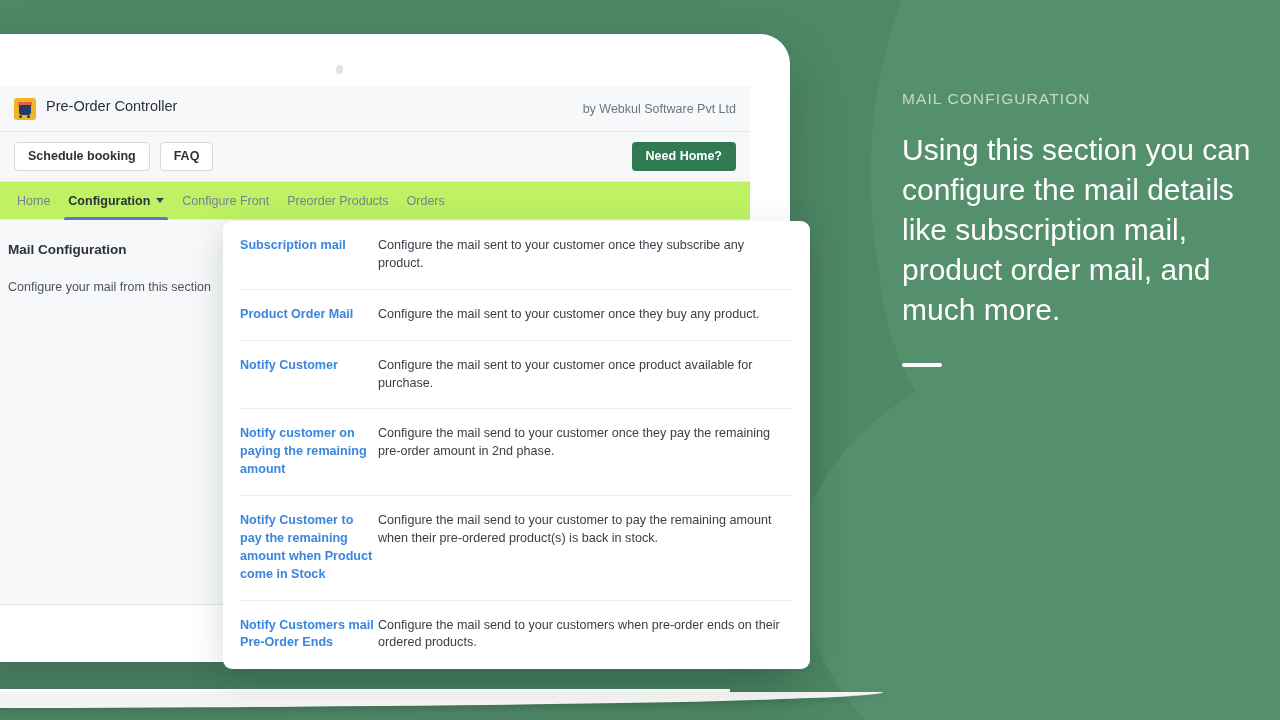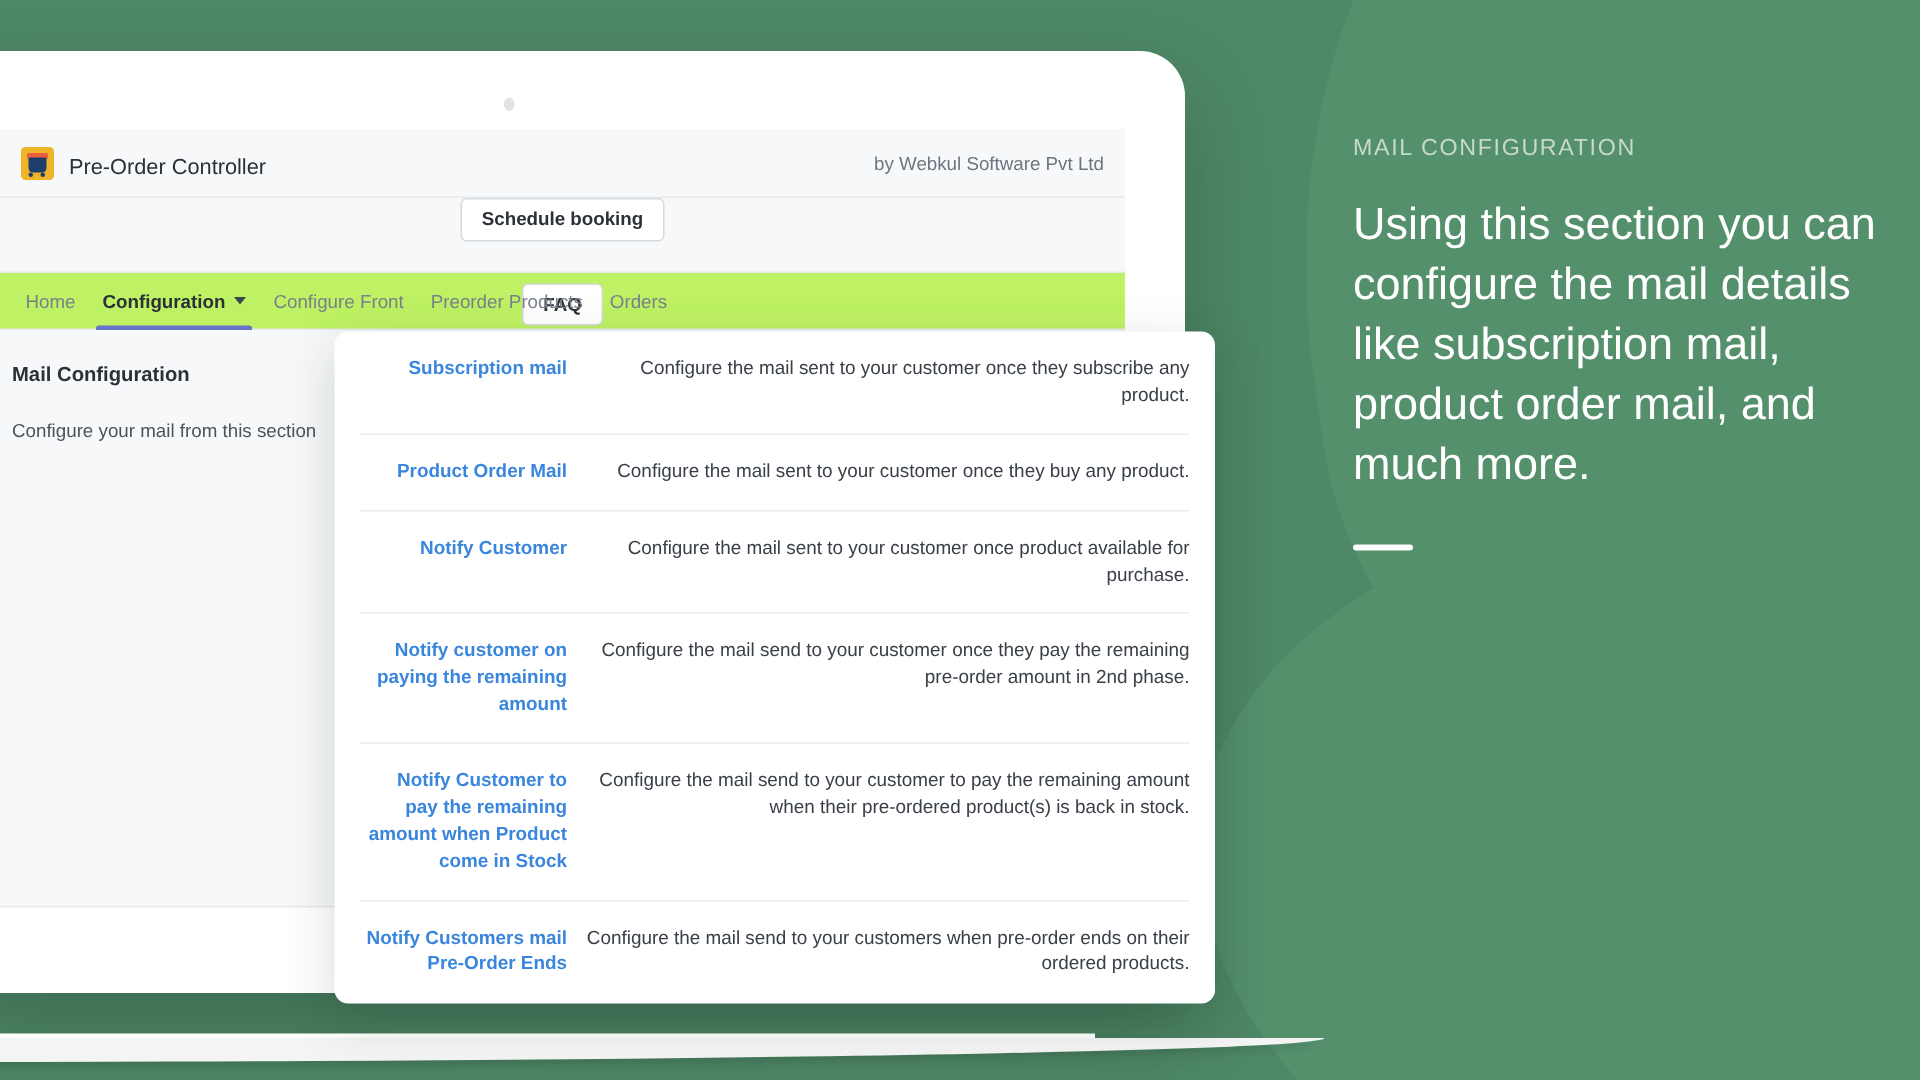"Pre-Order Controller" .brand { align-items: flex-end -> flex-start }
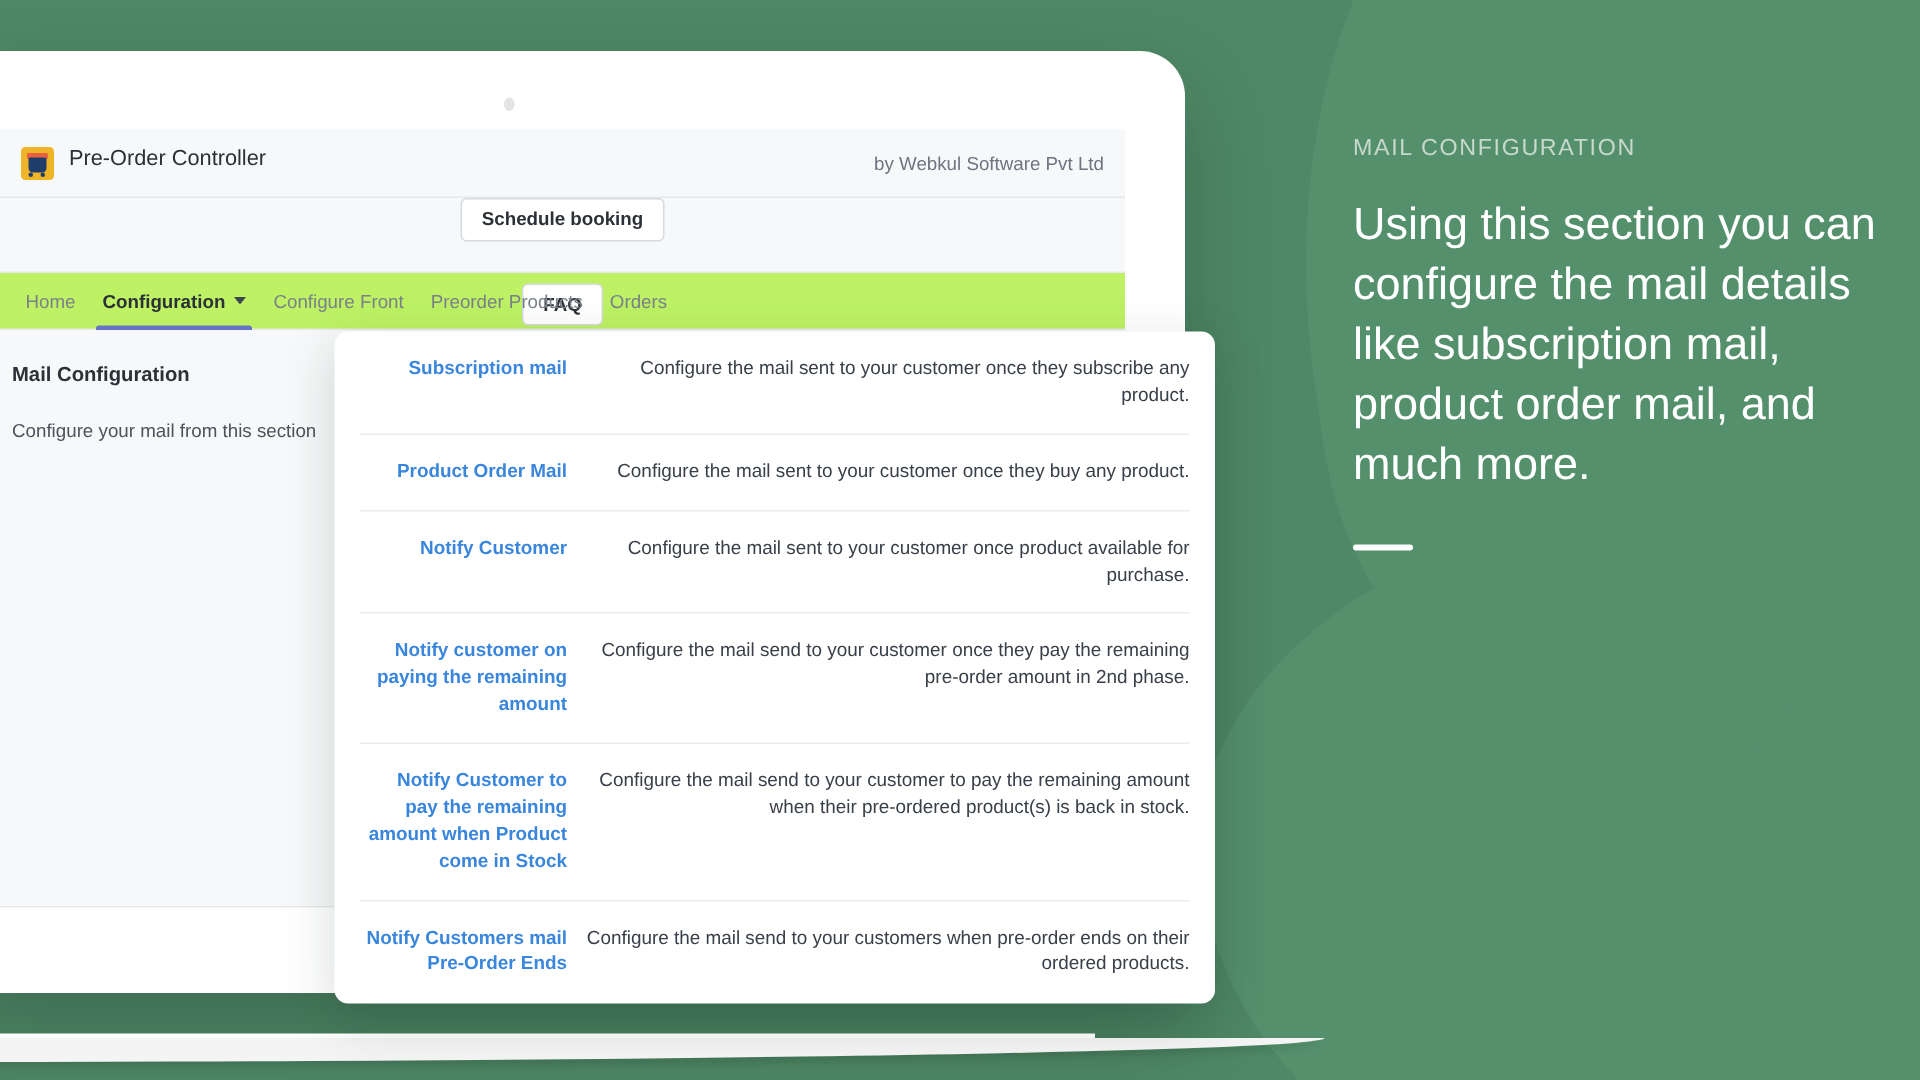"Schedule booking" .app-actionbar { flex-direction: column -> none; gap: 28px -> 10px }
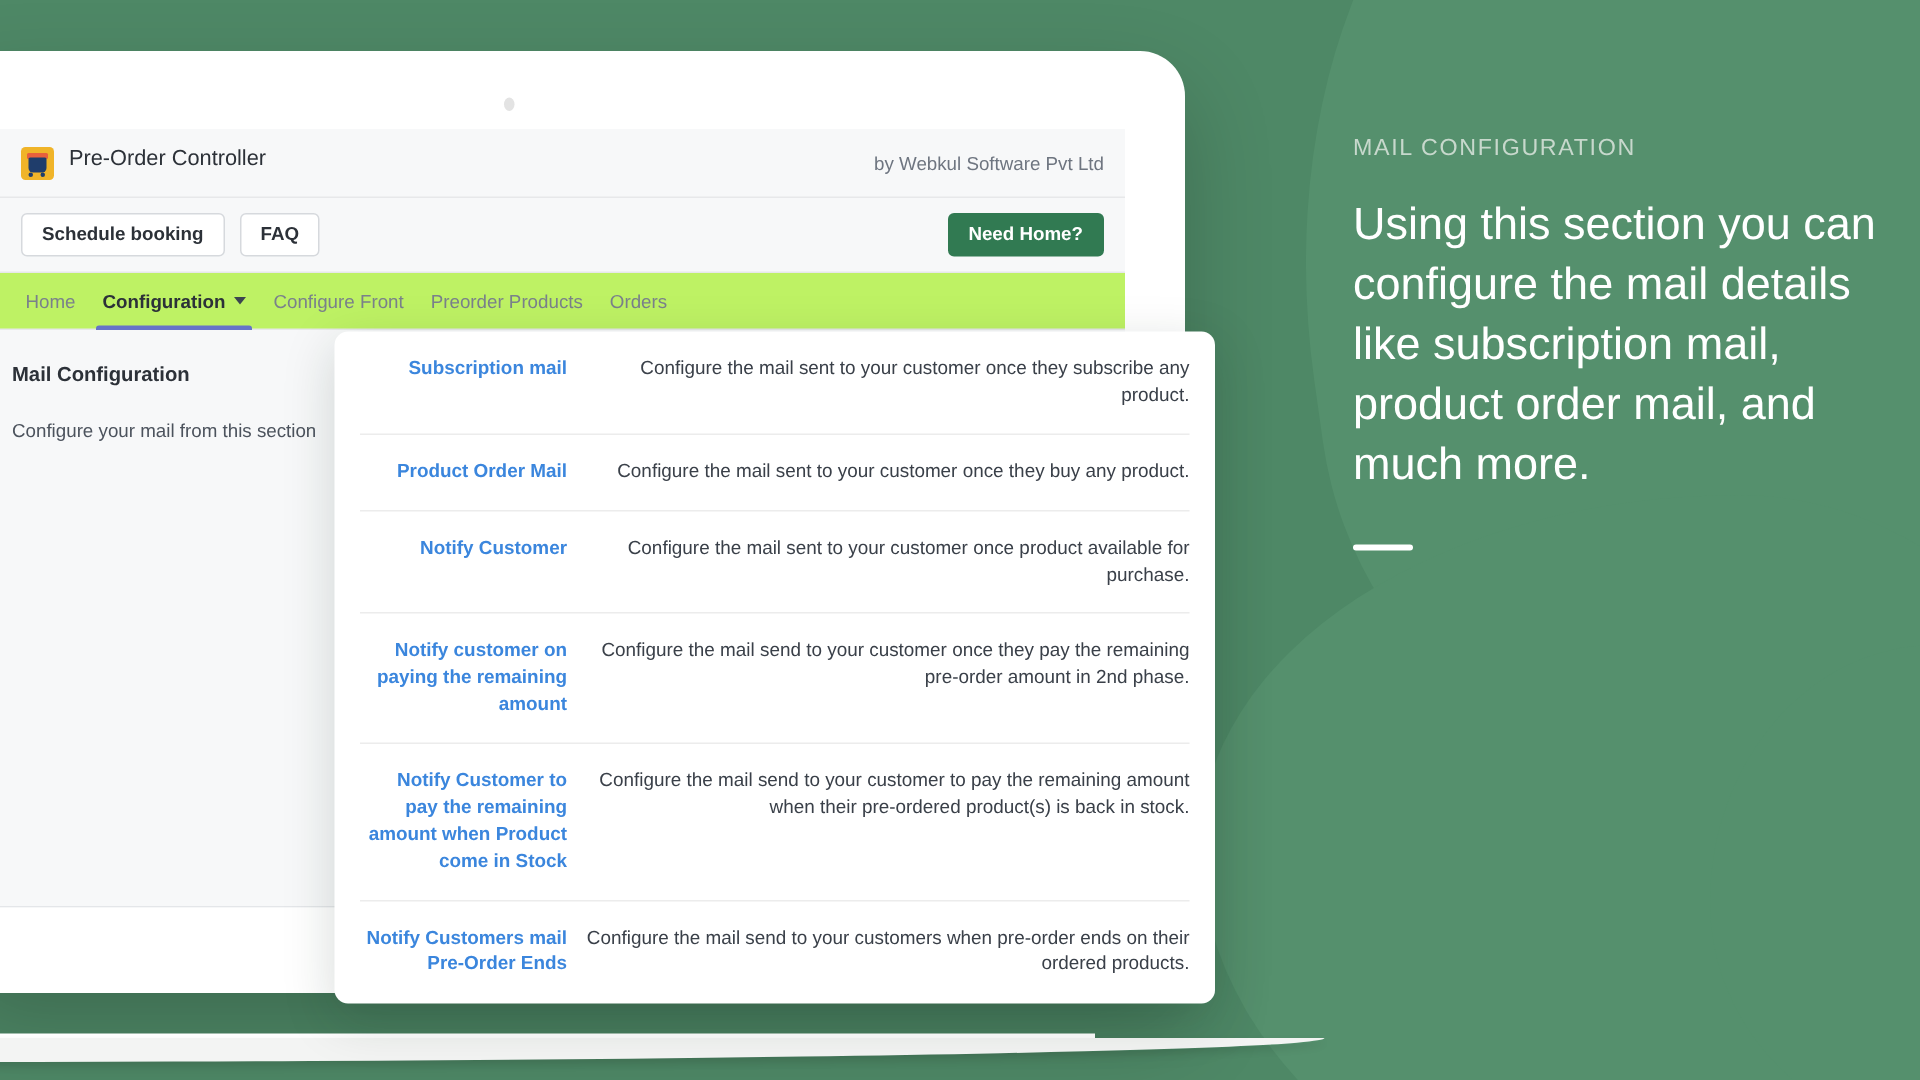"Subscription mail" #mail-card { text-align: right -> none }
